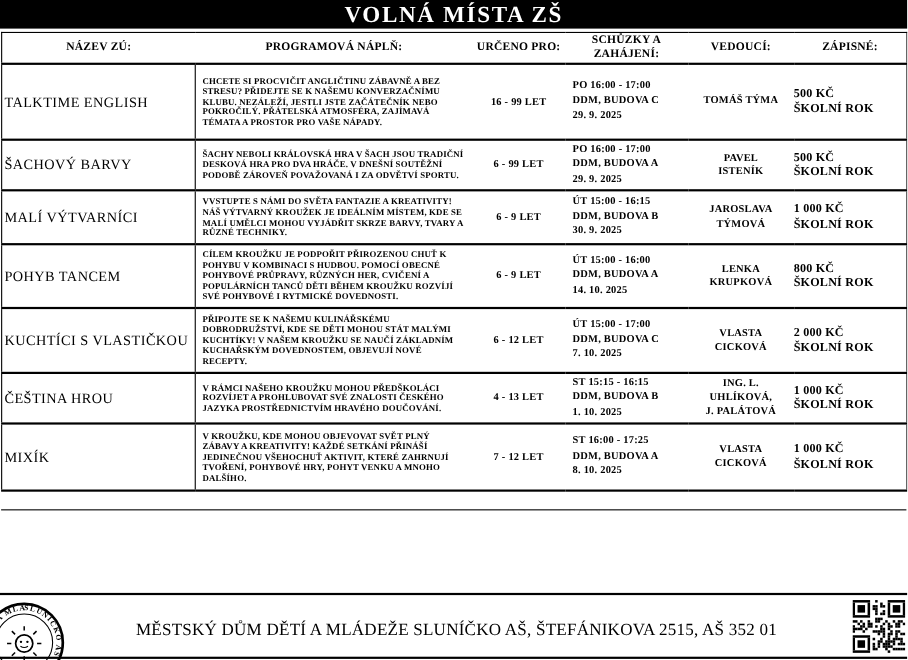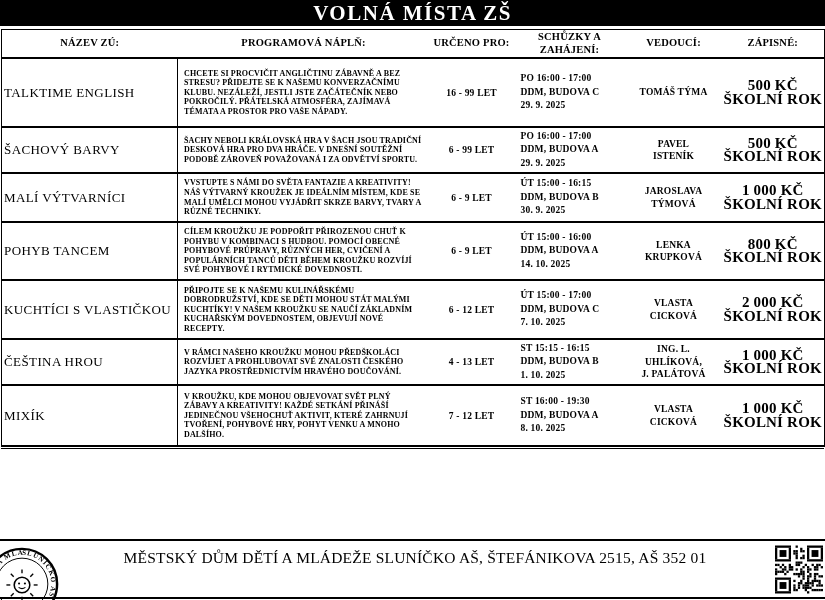"NÁZEV ZÚ:" .tbl-wrap { padding-bottom: 1px -> 16px }
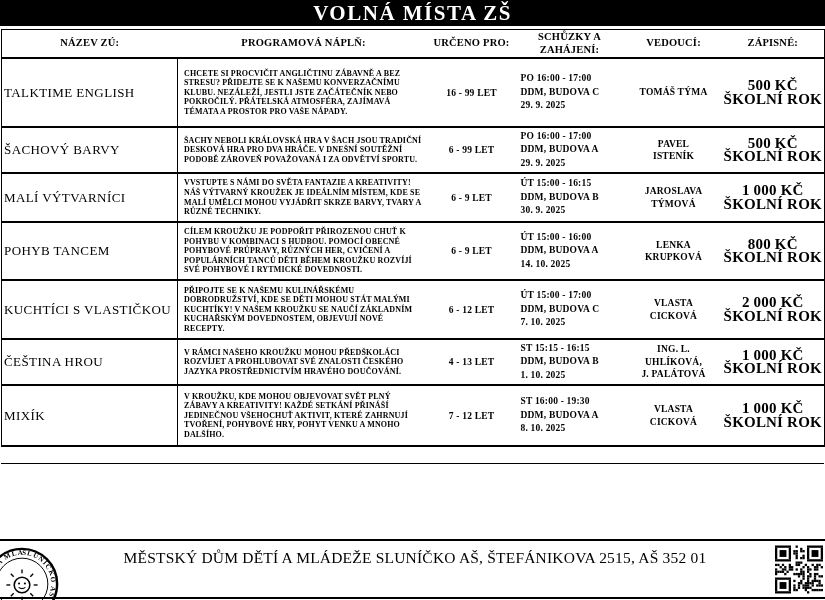"500 KČ" .c-fee { font-size: 15px -> 11px; text-align: center -> left }
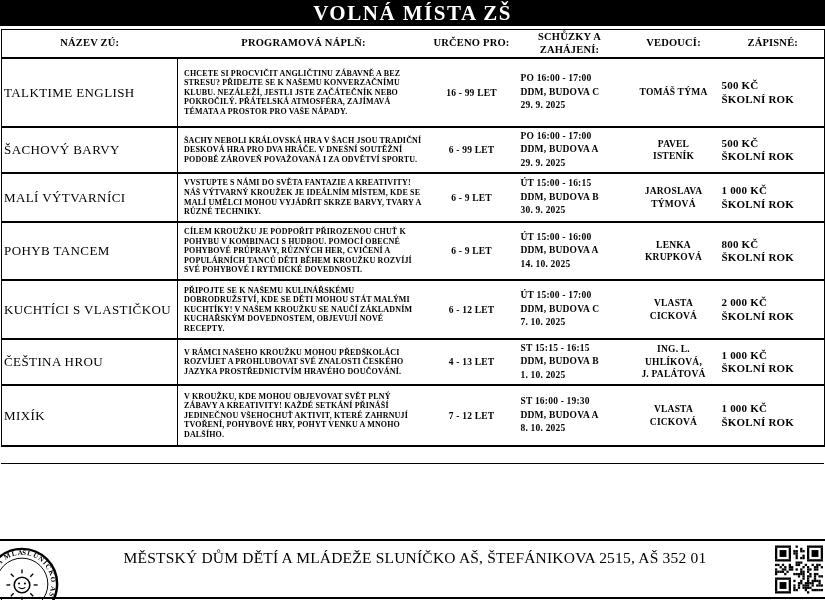"ST 16:00 - 19:30" div { text: 19:30 -> 17:25 }
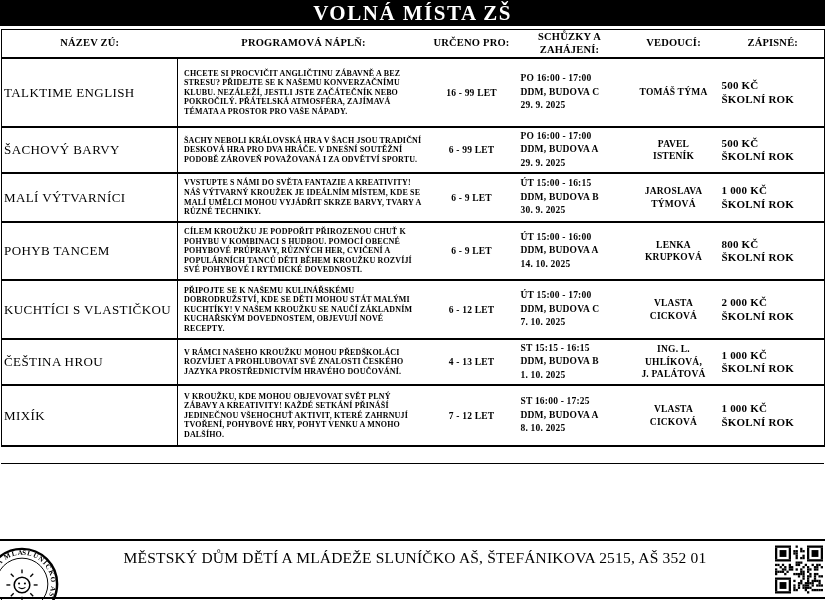"MĚSTSKÝ DŮM DĚTÍ A MLÁDEŽE" .footer-text { top: 547px -> 562px }
